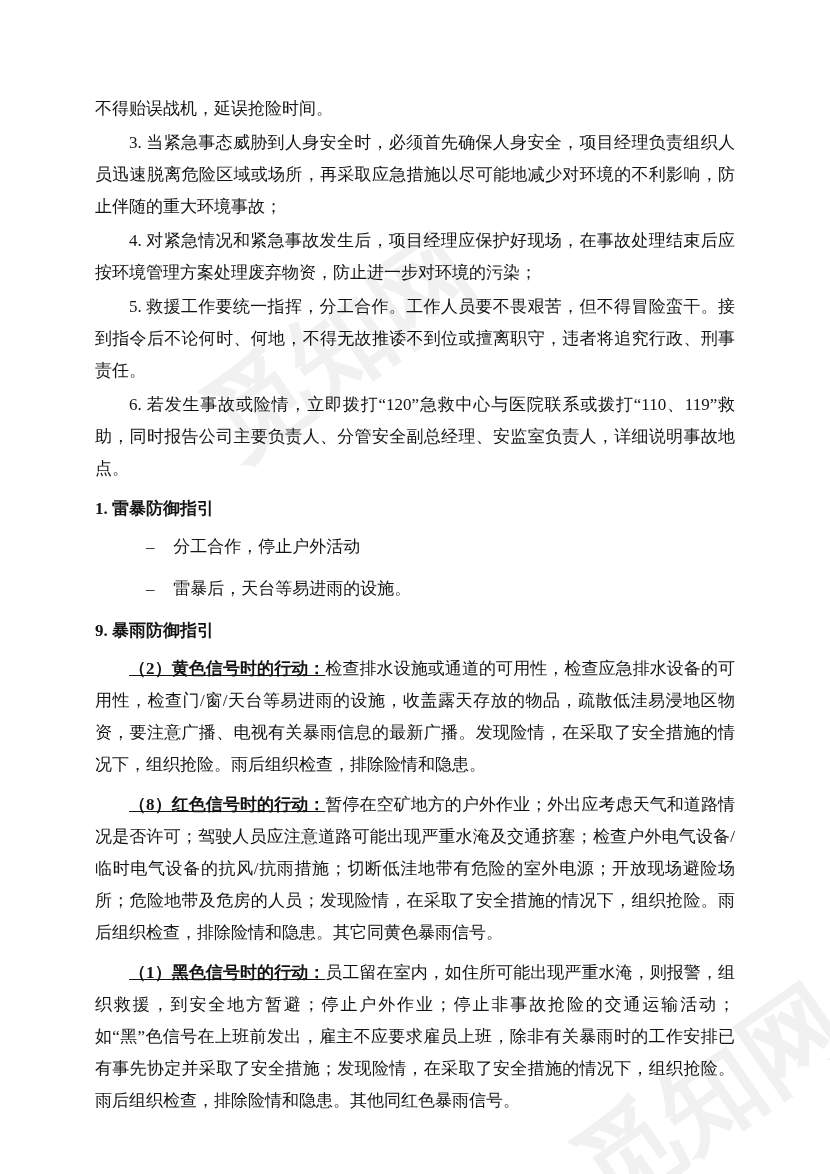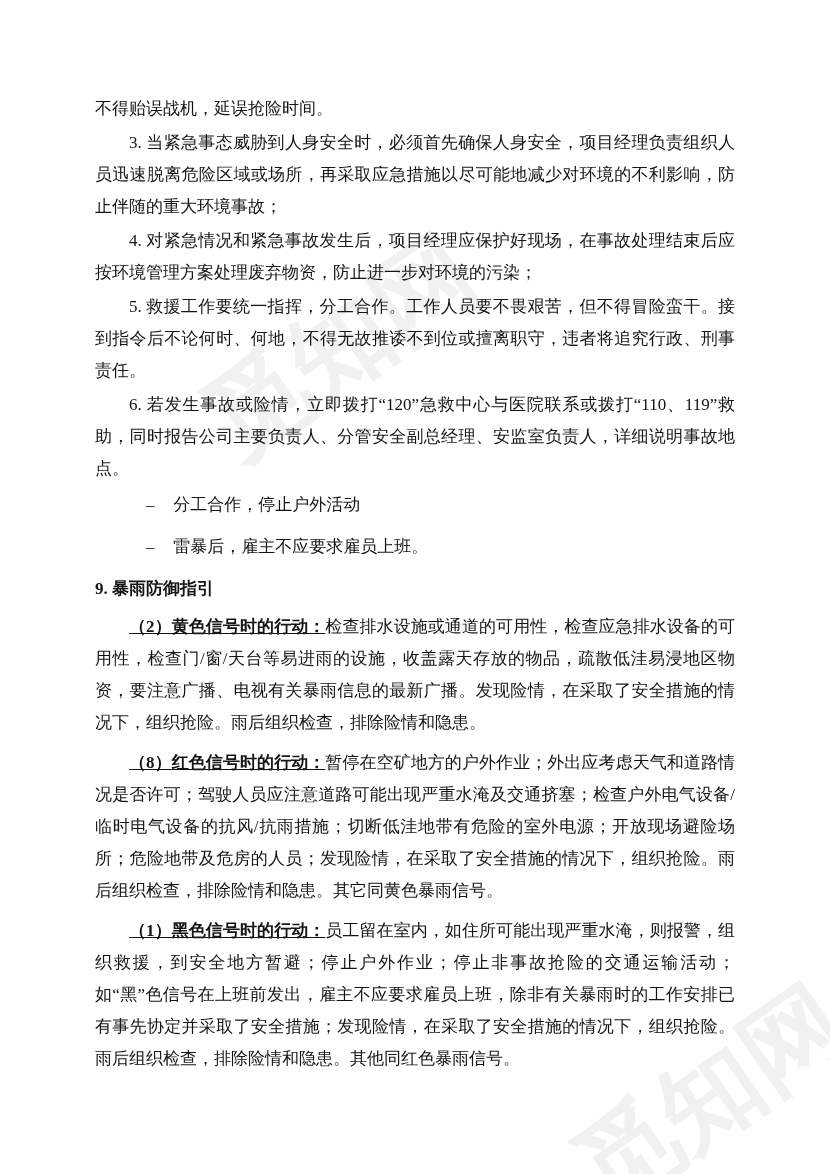"1. 雷暴防御指引" h4.heading2 { html: none -> <h4>1. 雷暴防御指引</h4> }
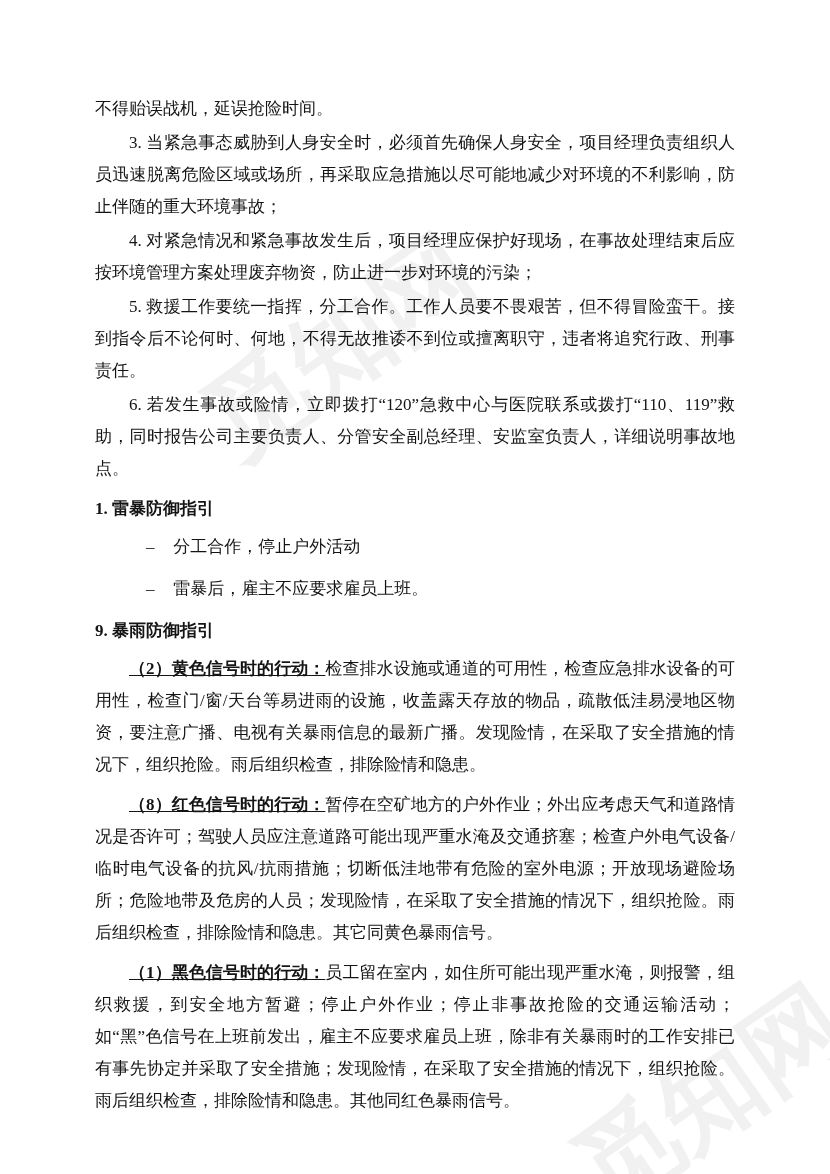"雷暴后，雇主不应要求雇员上班。" span { text: 雇主不应要求雇员上班 -> 天台等易进雨的设施 }
